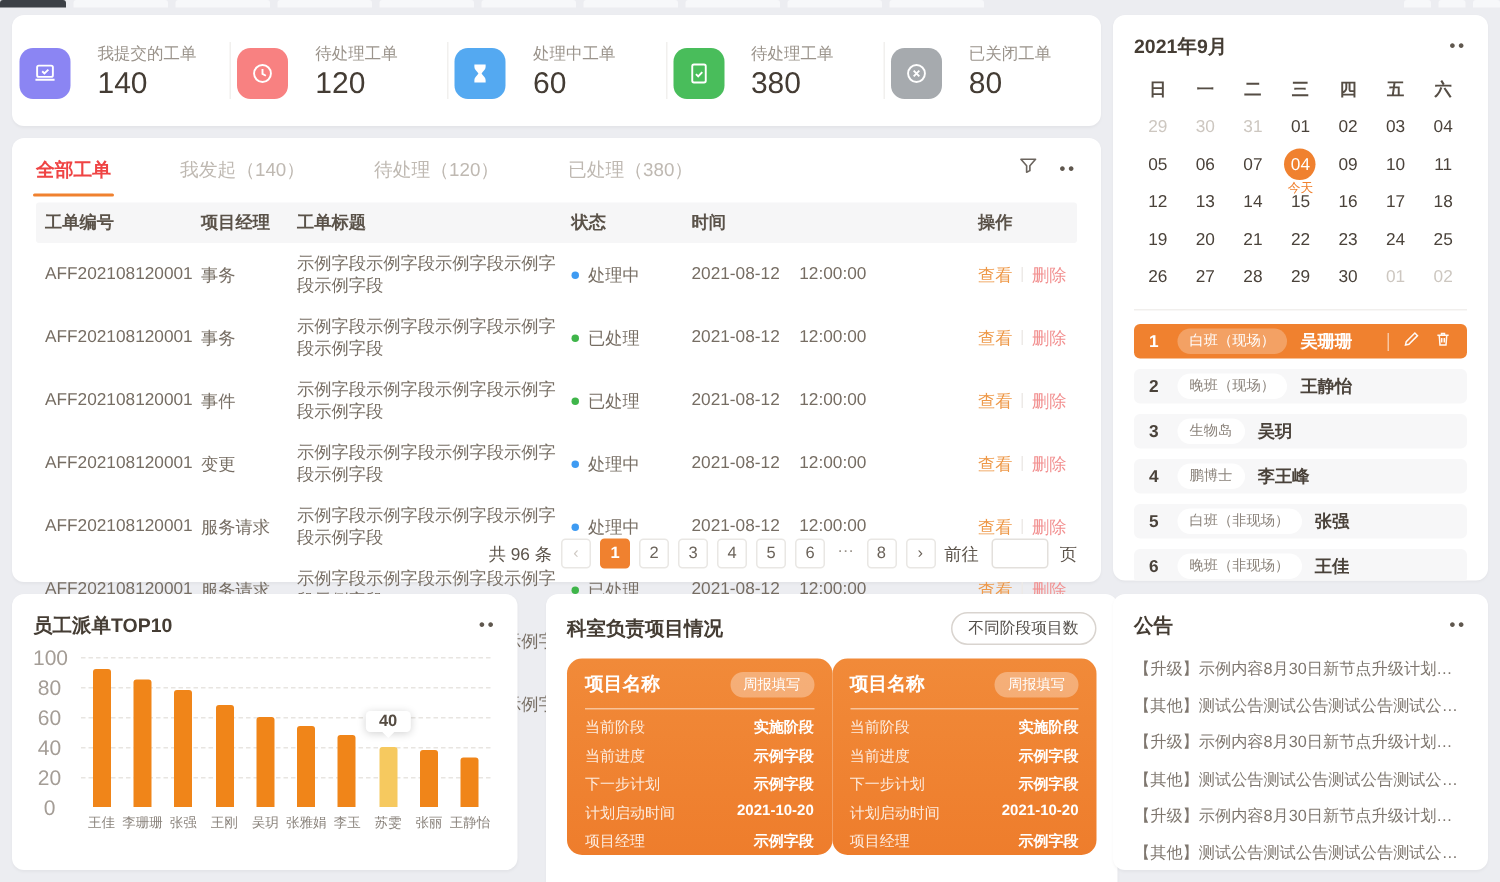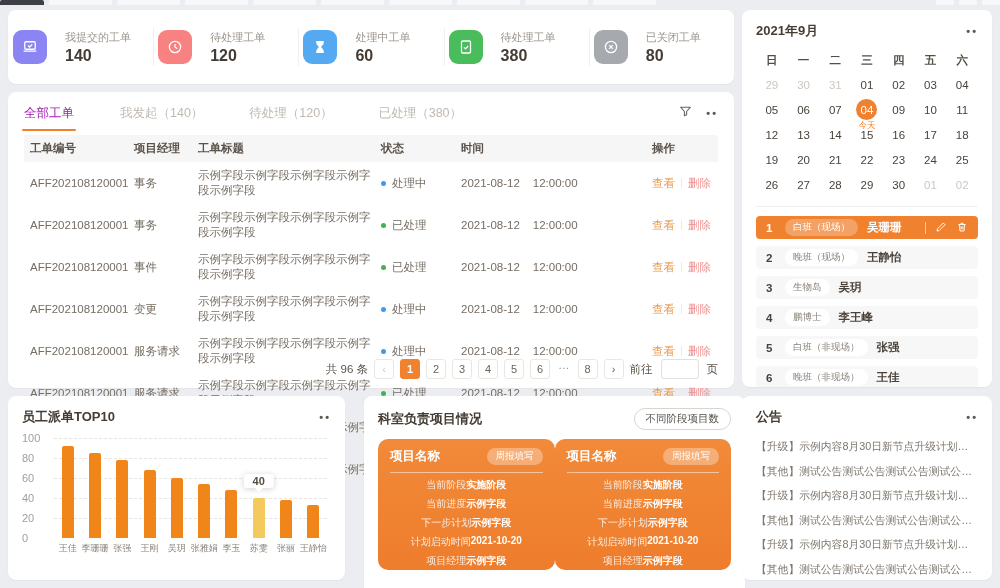"140" .stat-value { font-size: 16px -> 20px; font-weight: bold -> normal }
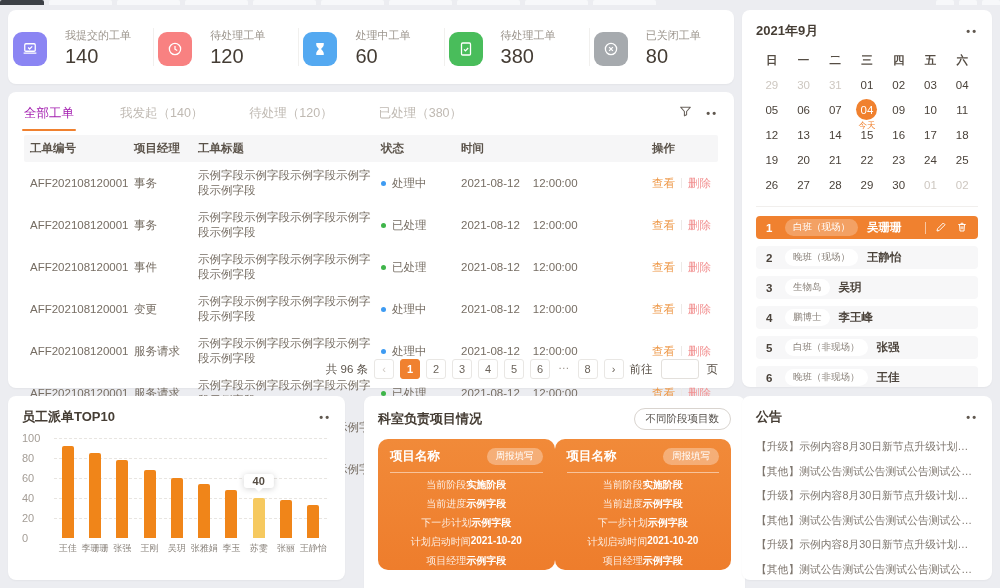"全部工单" .wl-tab.active { color: #a21caf -> #ef4444; font-weight: normal -> bold }
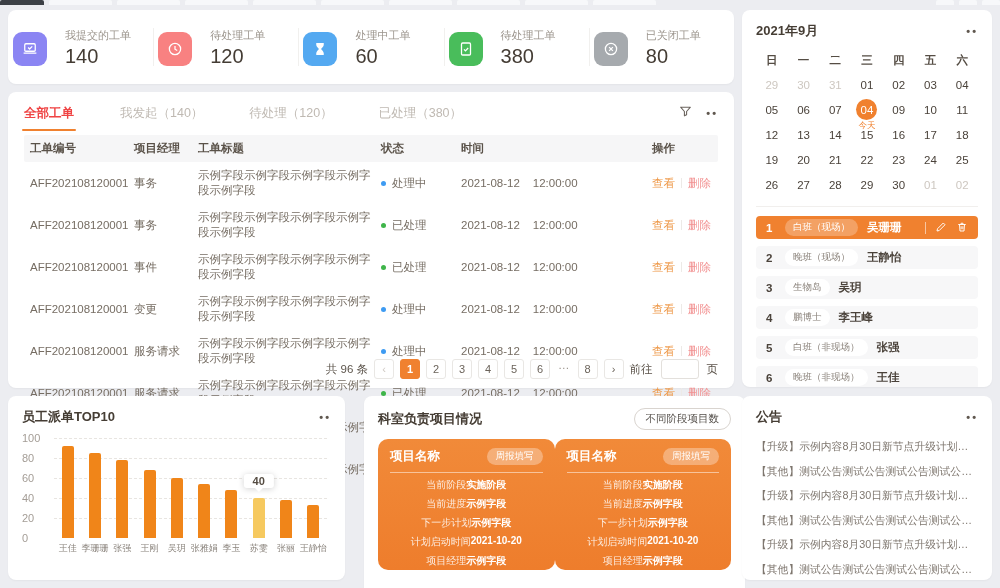"100" .ytick { font-size: 11px -> 14px; text-align: left -> center }
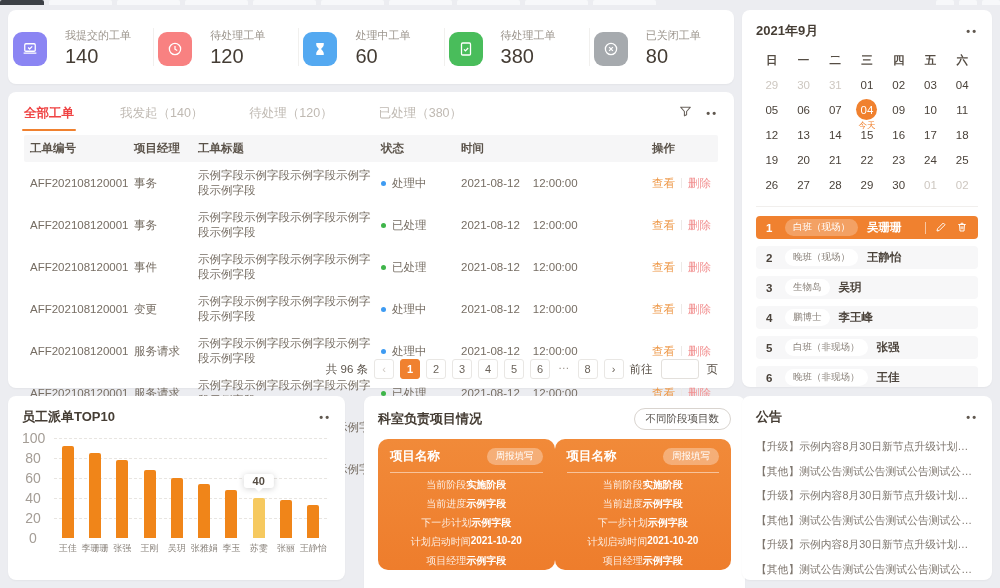"当前阶段" .pc-row { justify-content: center -> space-between }
